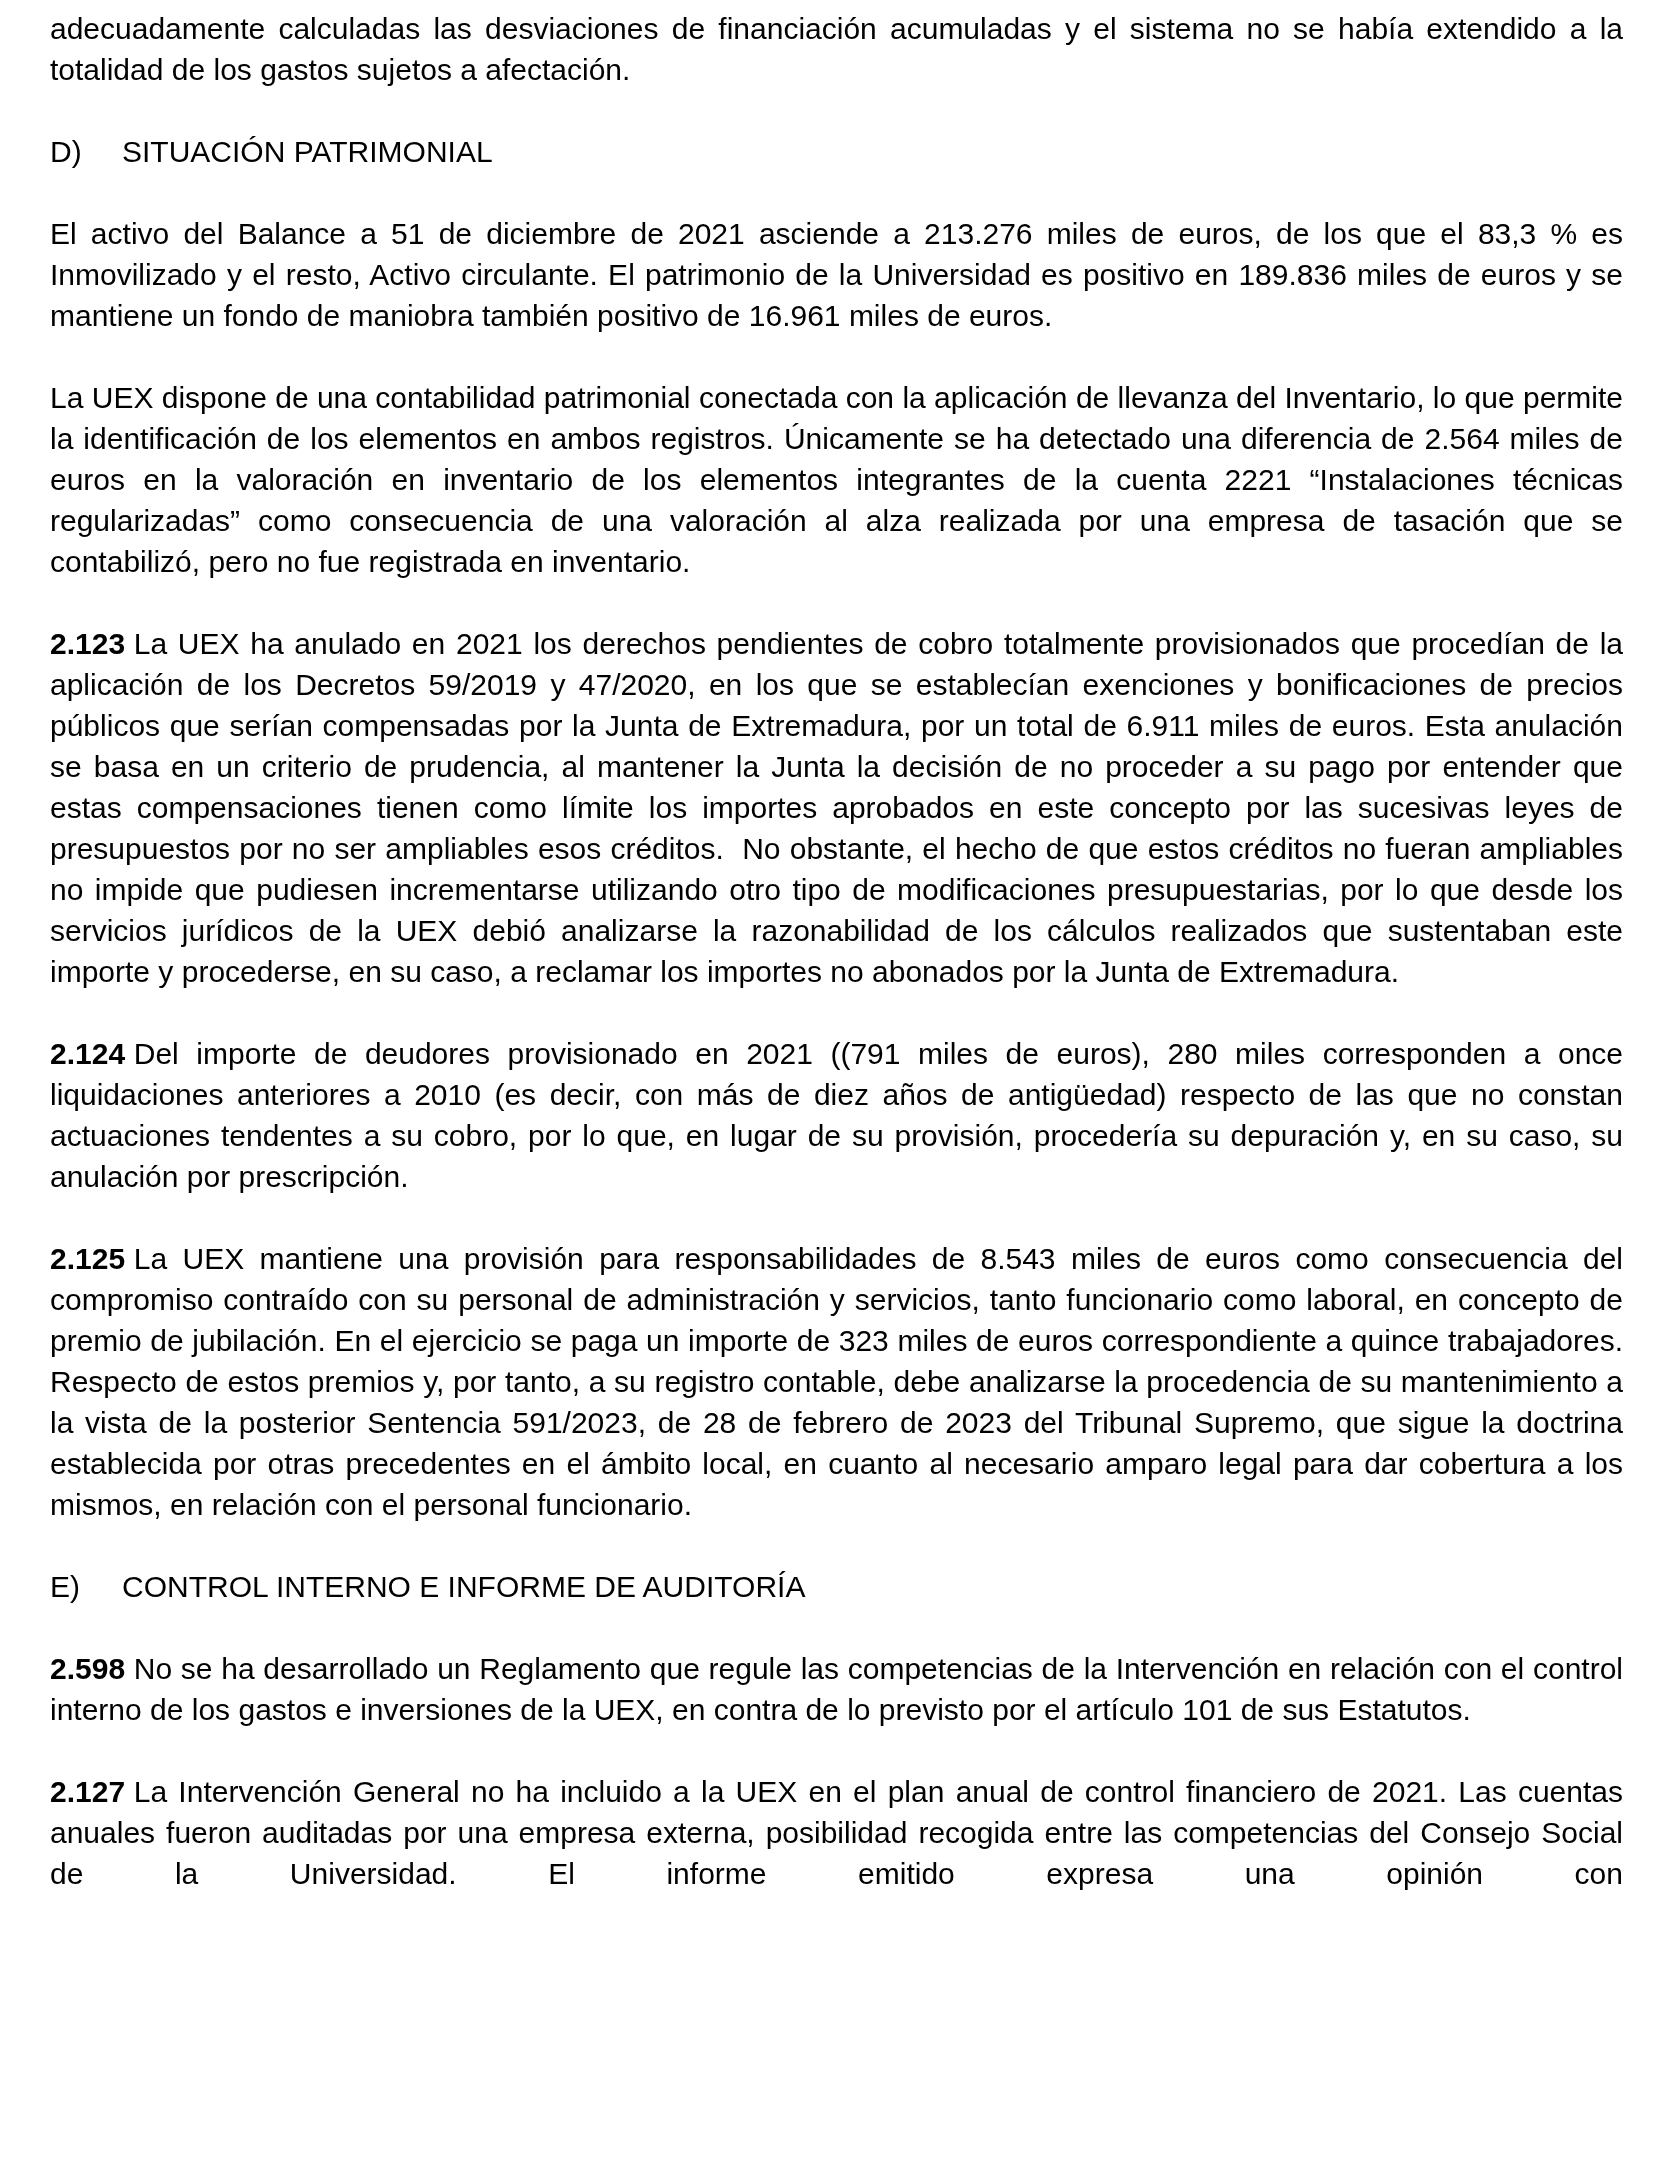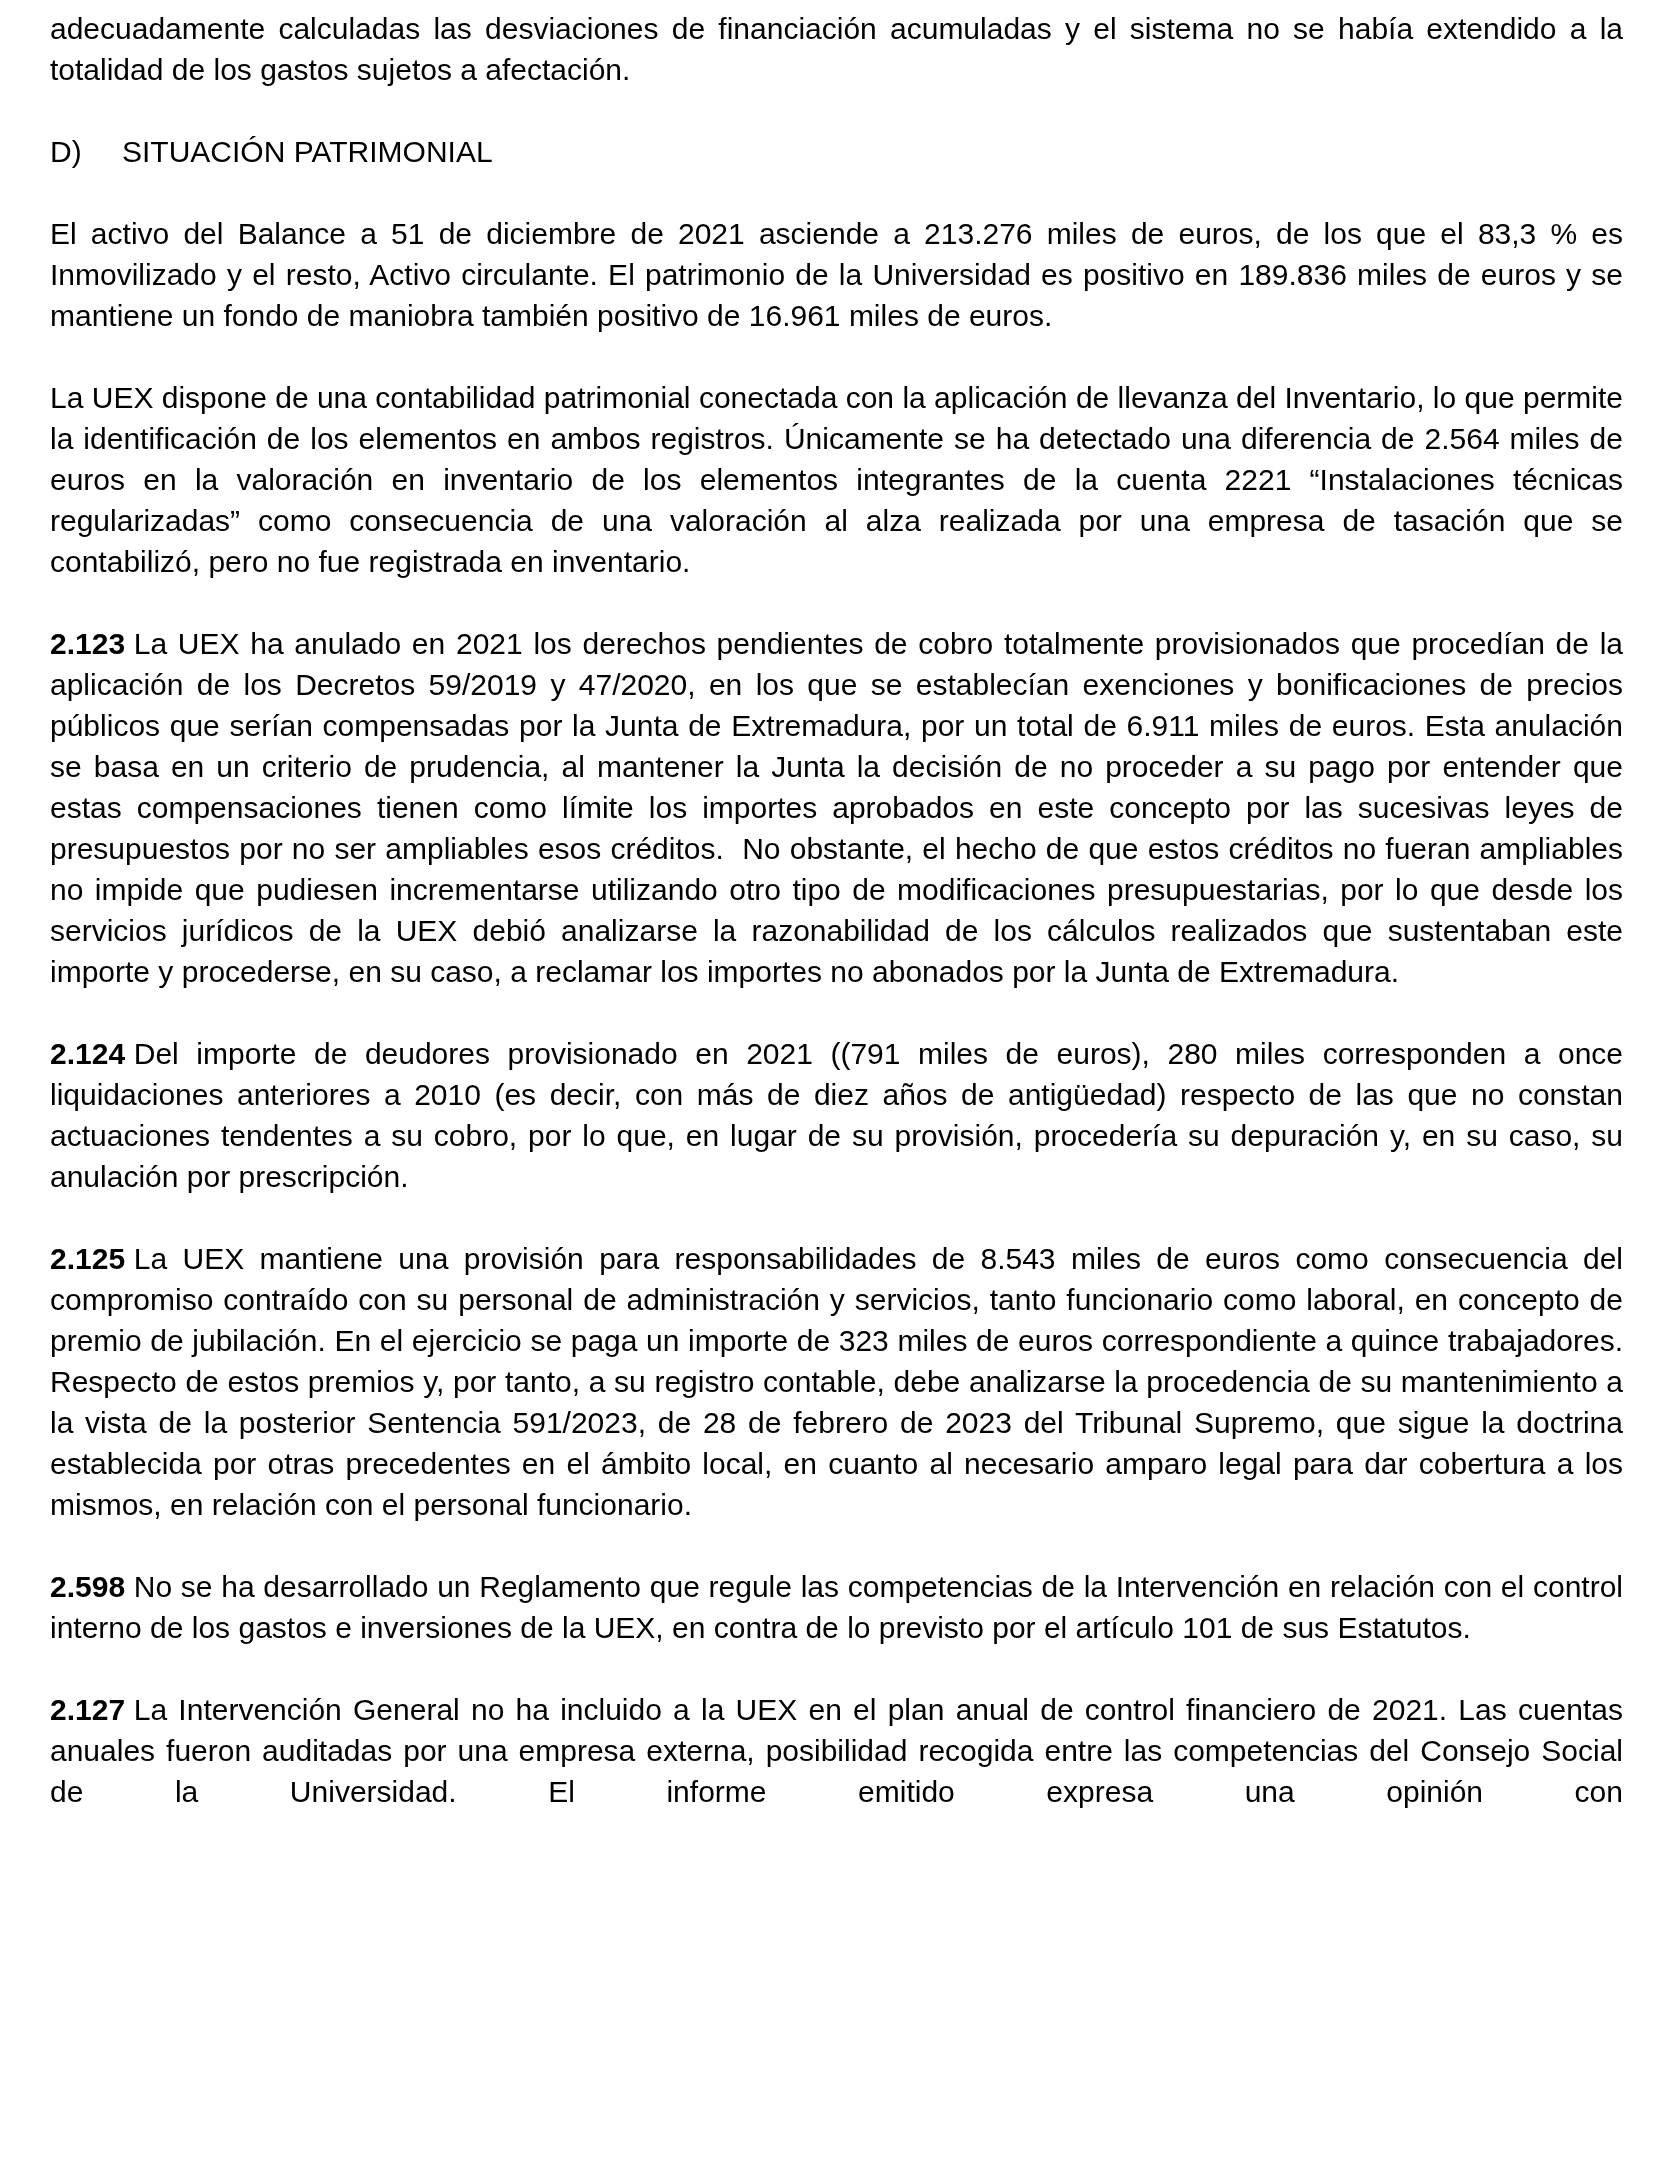"E) CONTROL INTERNO E INFORME" p.heading { html: none -> <p><span>E)</span><span>CONTROL INTERNO E INFORME DE AUDITORÍA</span></p> }
